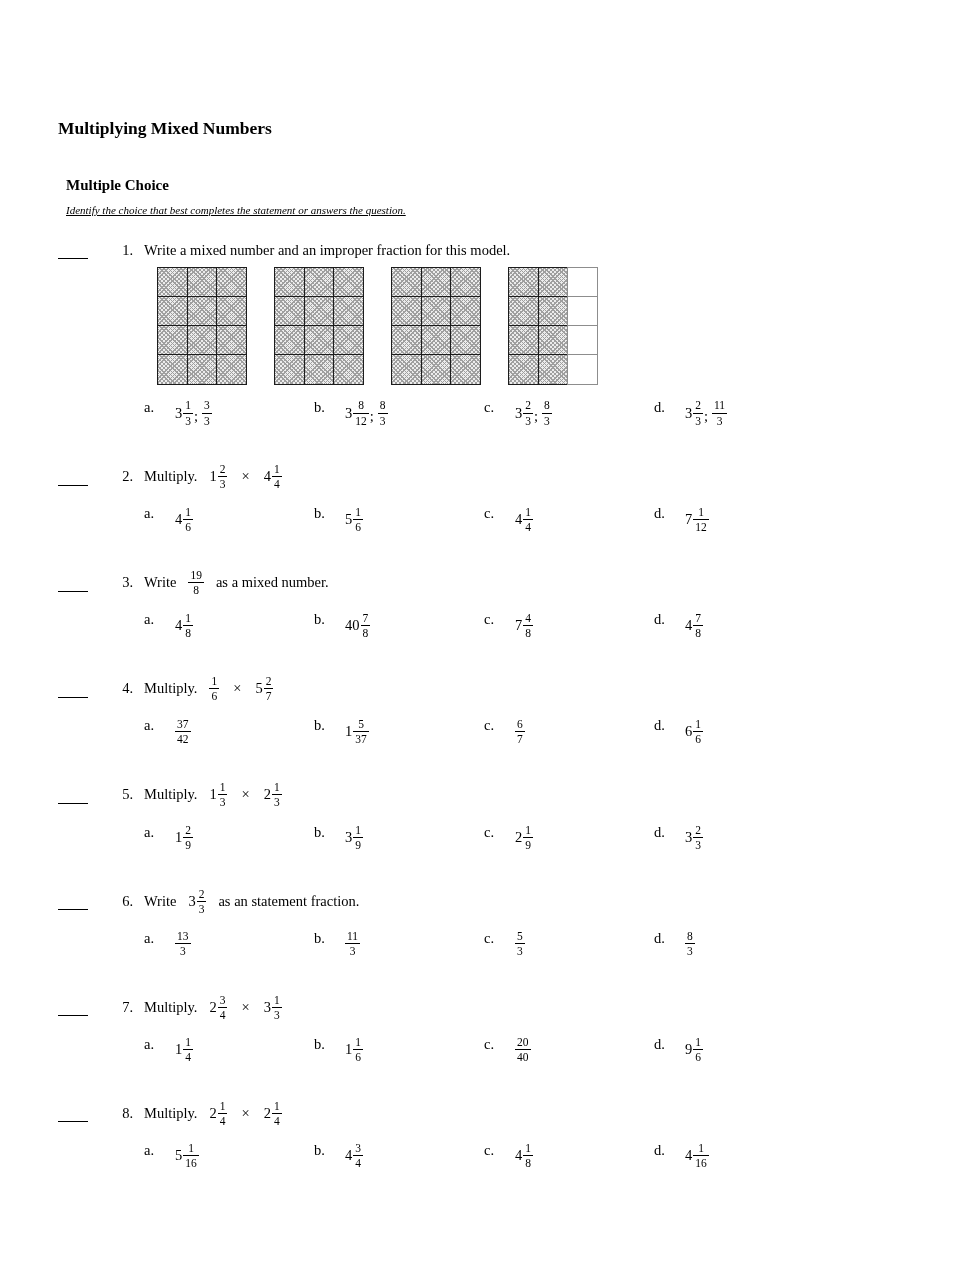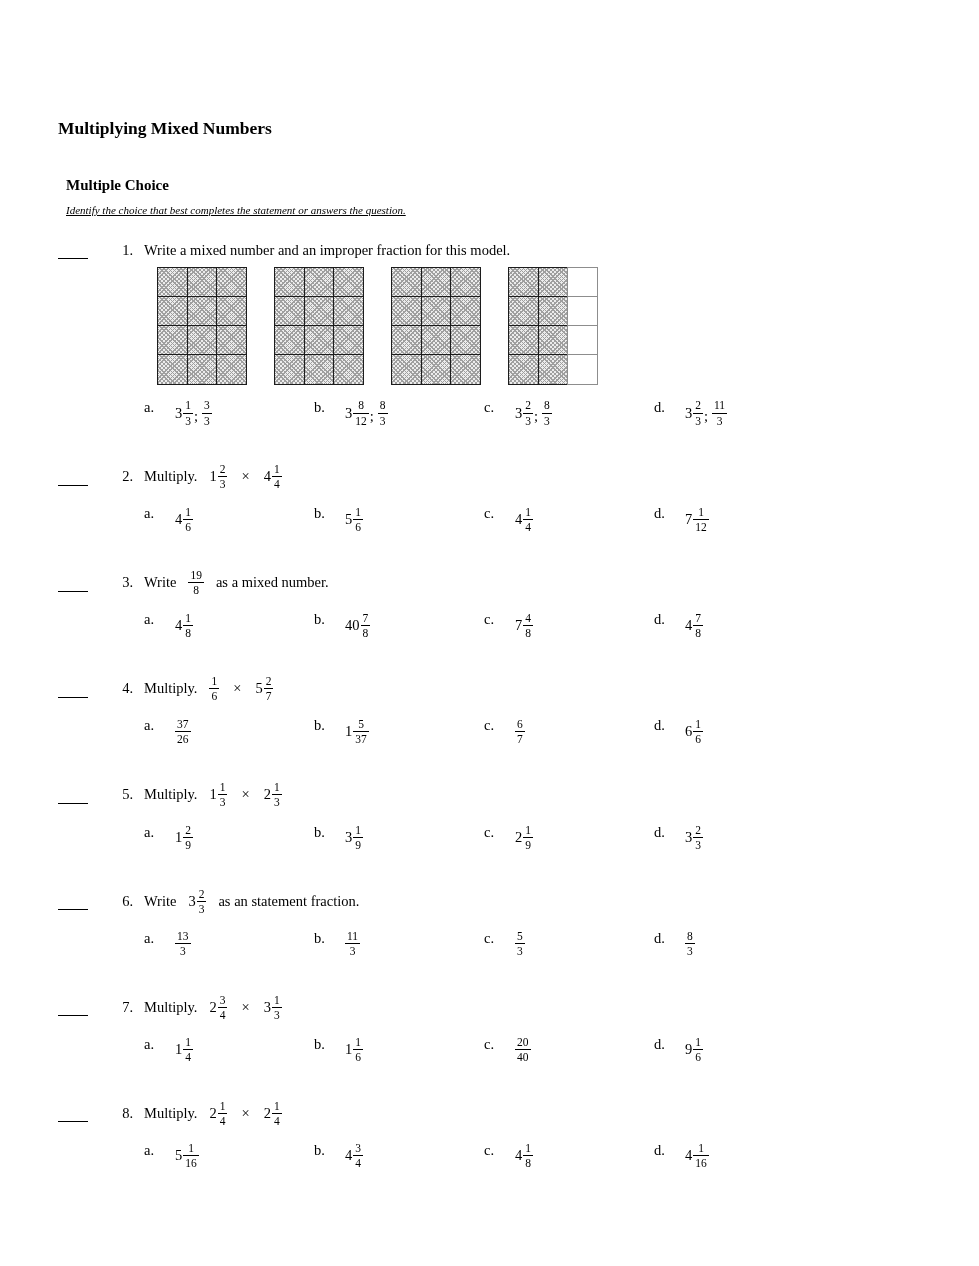"26" span.den { text: 26 -> 42 }
